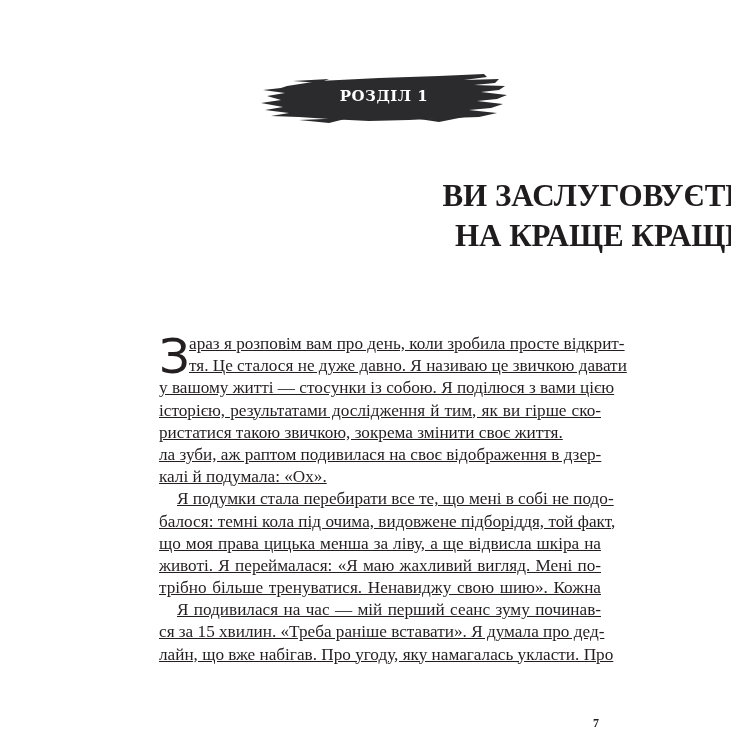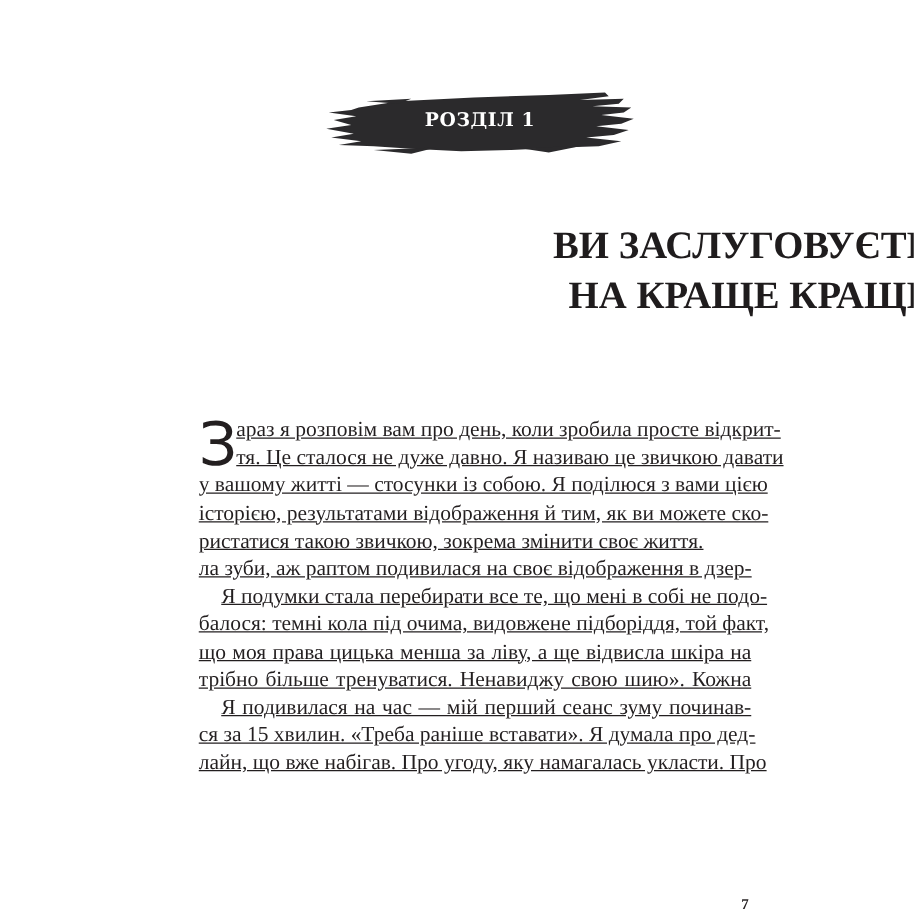"історією, результатами відображення й" span.line { text: відображення й тим, як ви можете -> дослідження й тим, як ви гірше }
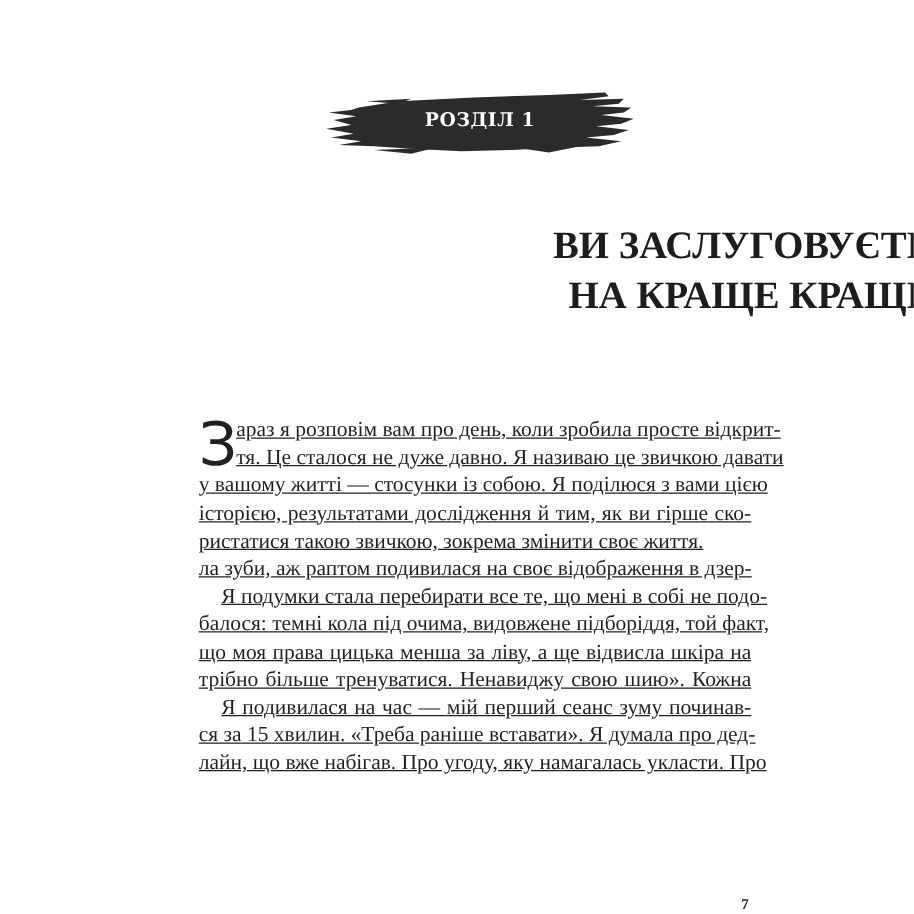"калі й подумала: «Ох»." span.line { html: none -> <span>калі й подумала: «Ох».</span> }
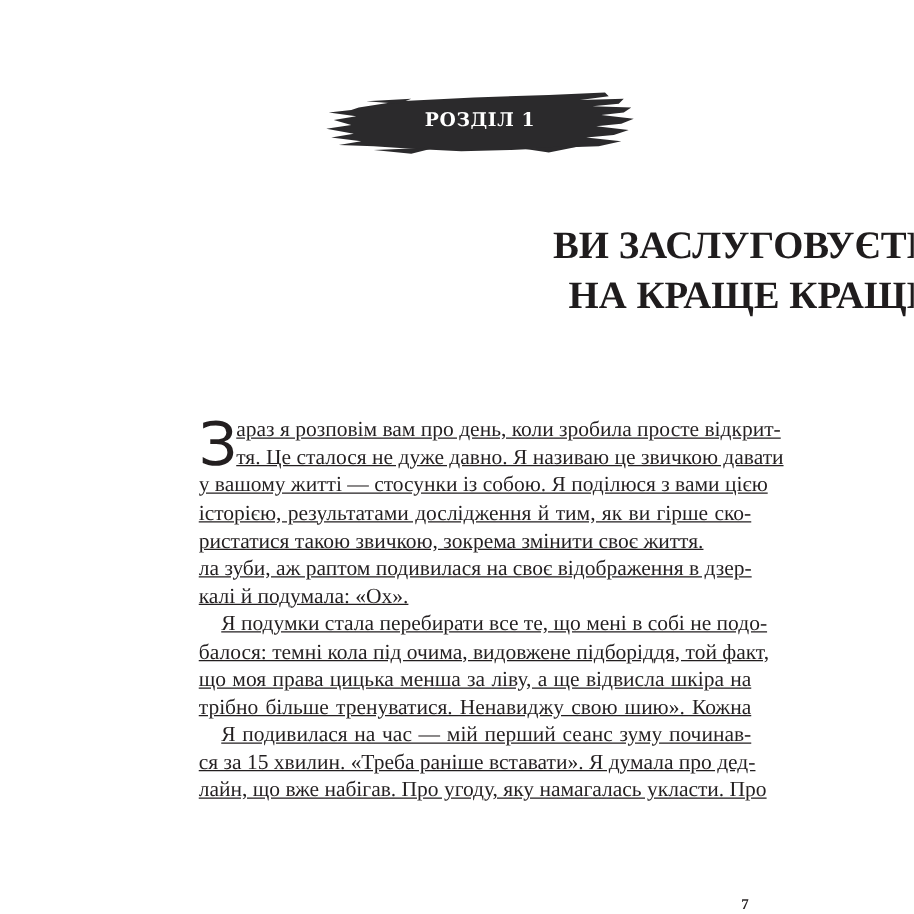"животі. Я переймалася: «Я маю" span.line { html: none -> <span>животі. Я переймалася: «Я маю жахливий вигляд. Мені по-</span> }
